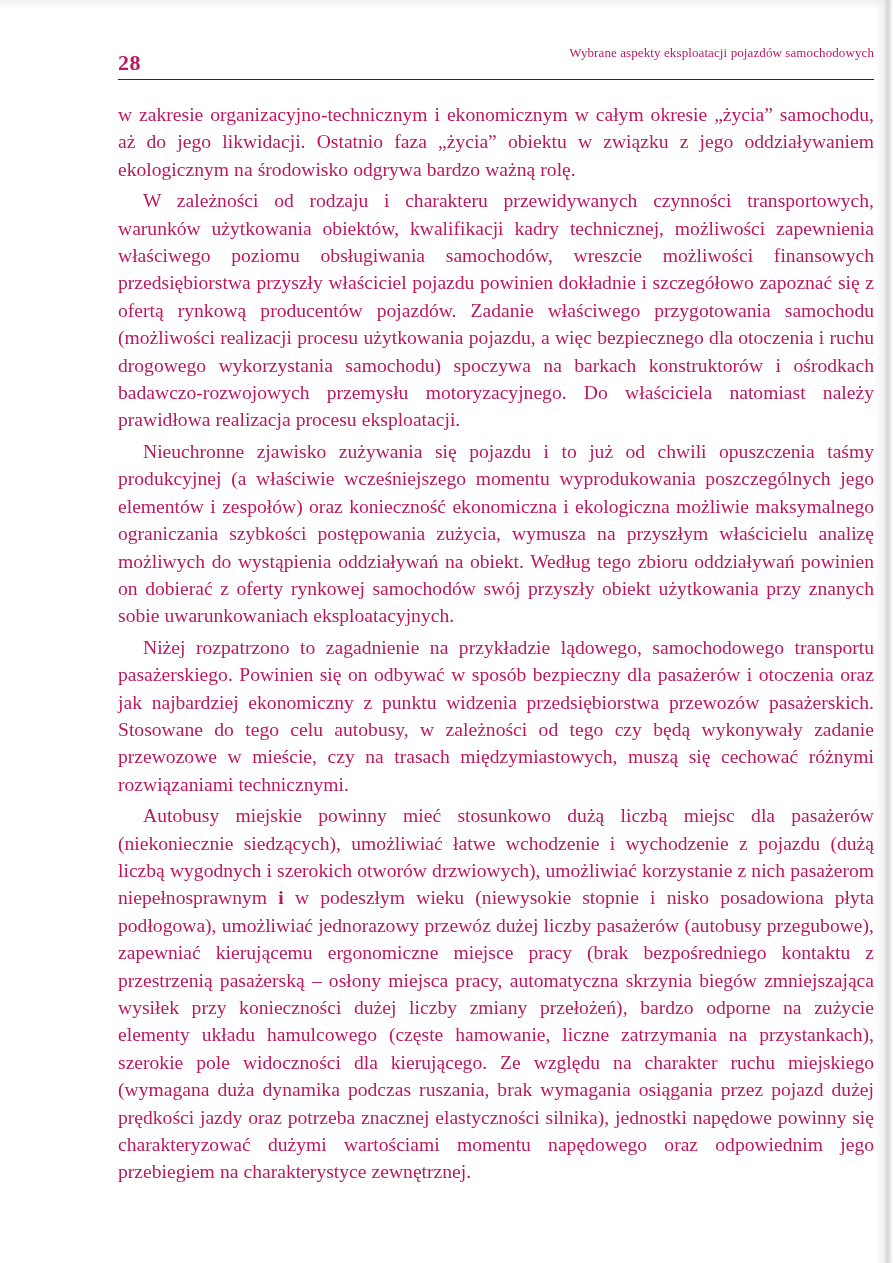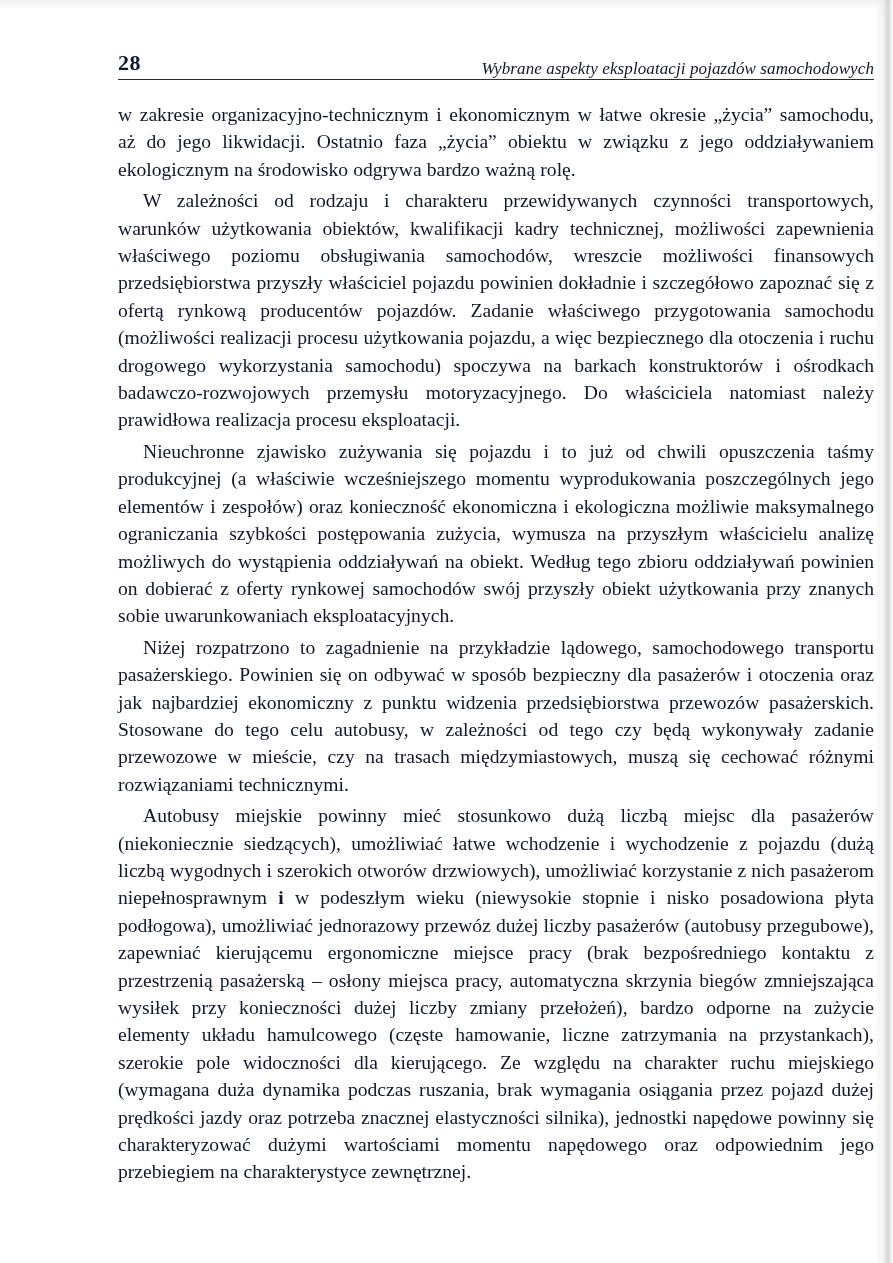"28" .page { color: #0f172a -> #be185d }
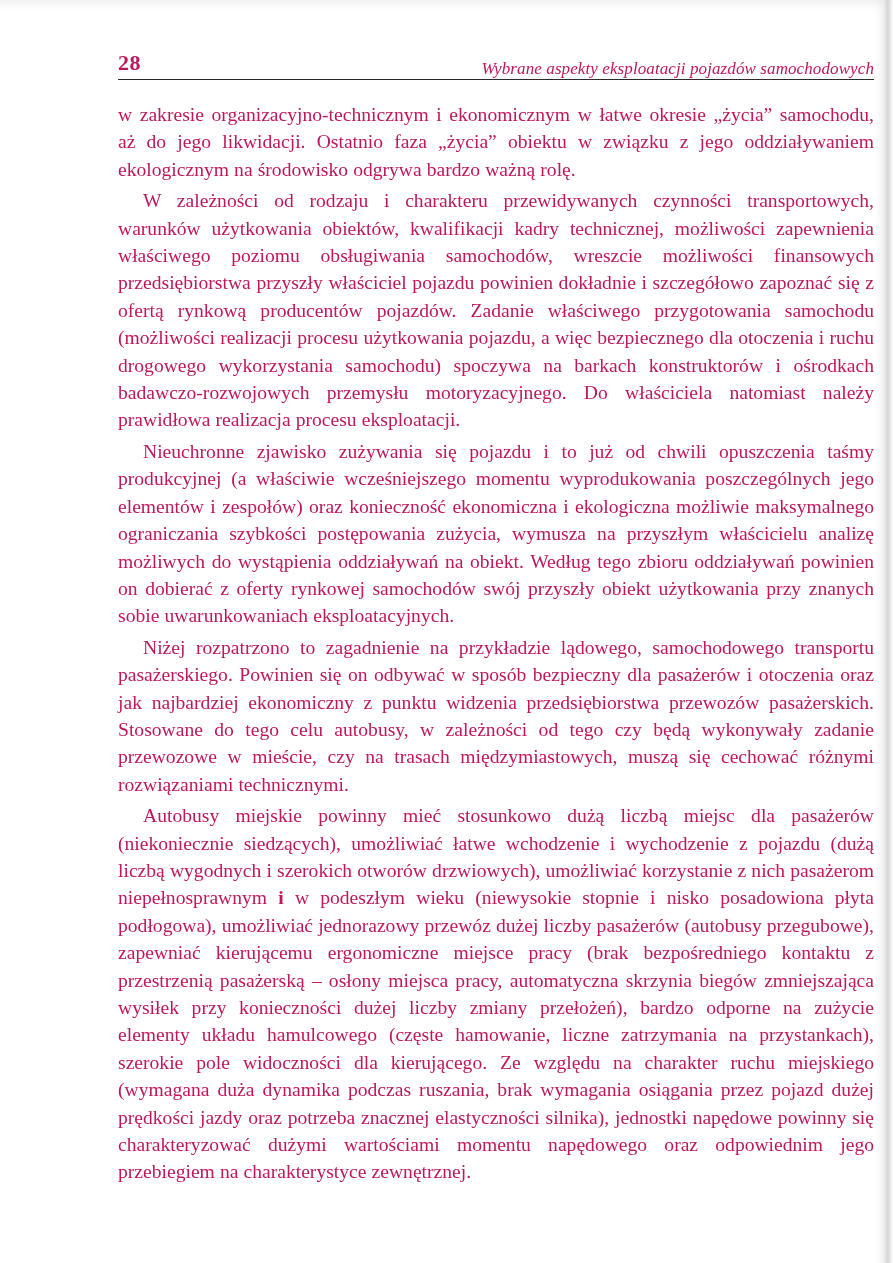"Wybrane aspekty eksploatacji pojazdów" .head-title { bottom: 3px -> 21px; font-size: 17px -> 13px; font-style: italic -> none }
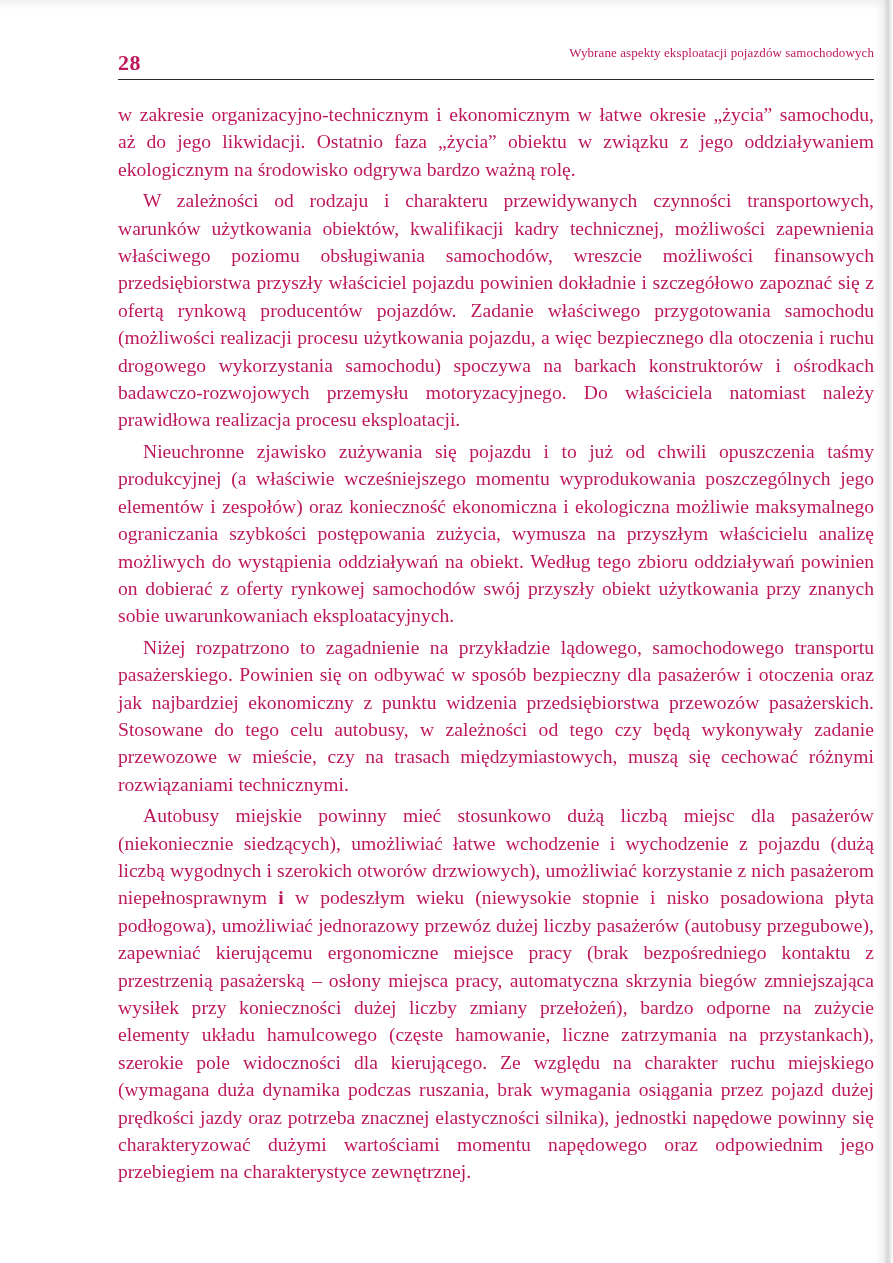"w zakresie organizacyjno-technicznym i" p.para { text: łatwe -> całym }
